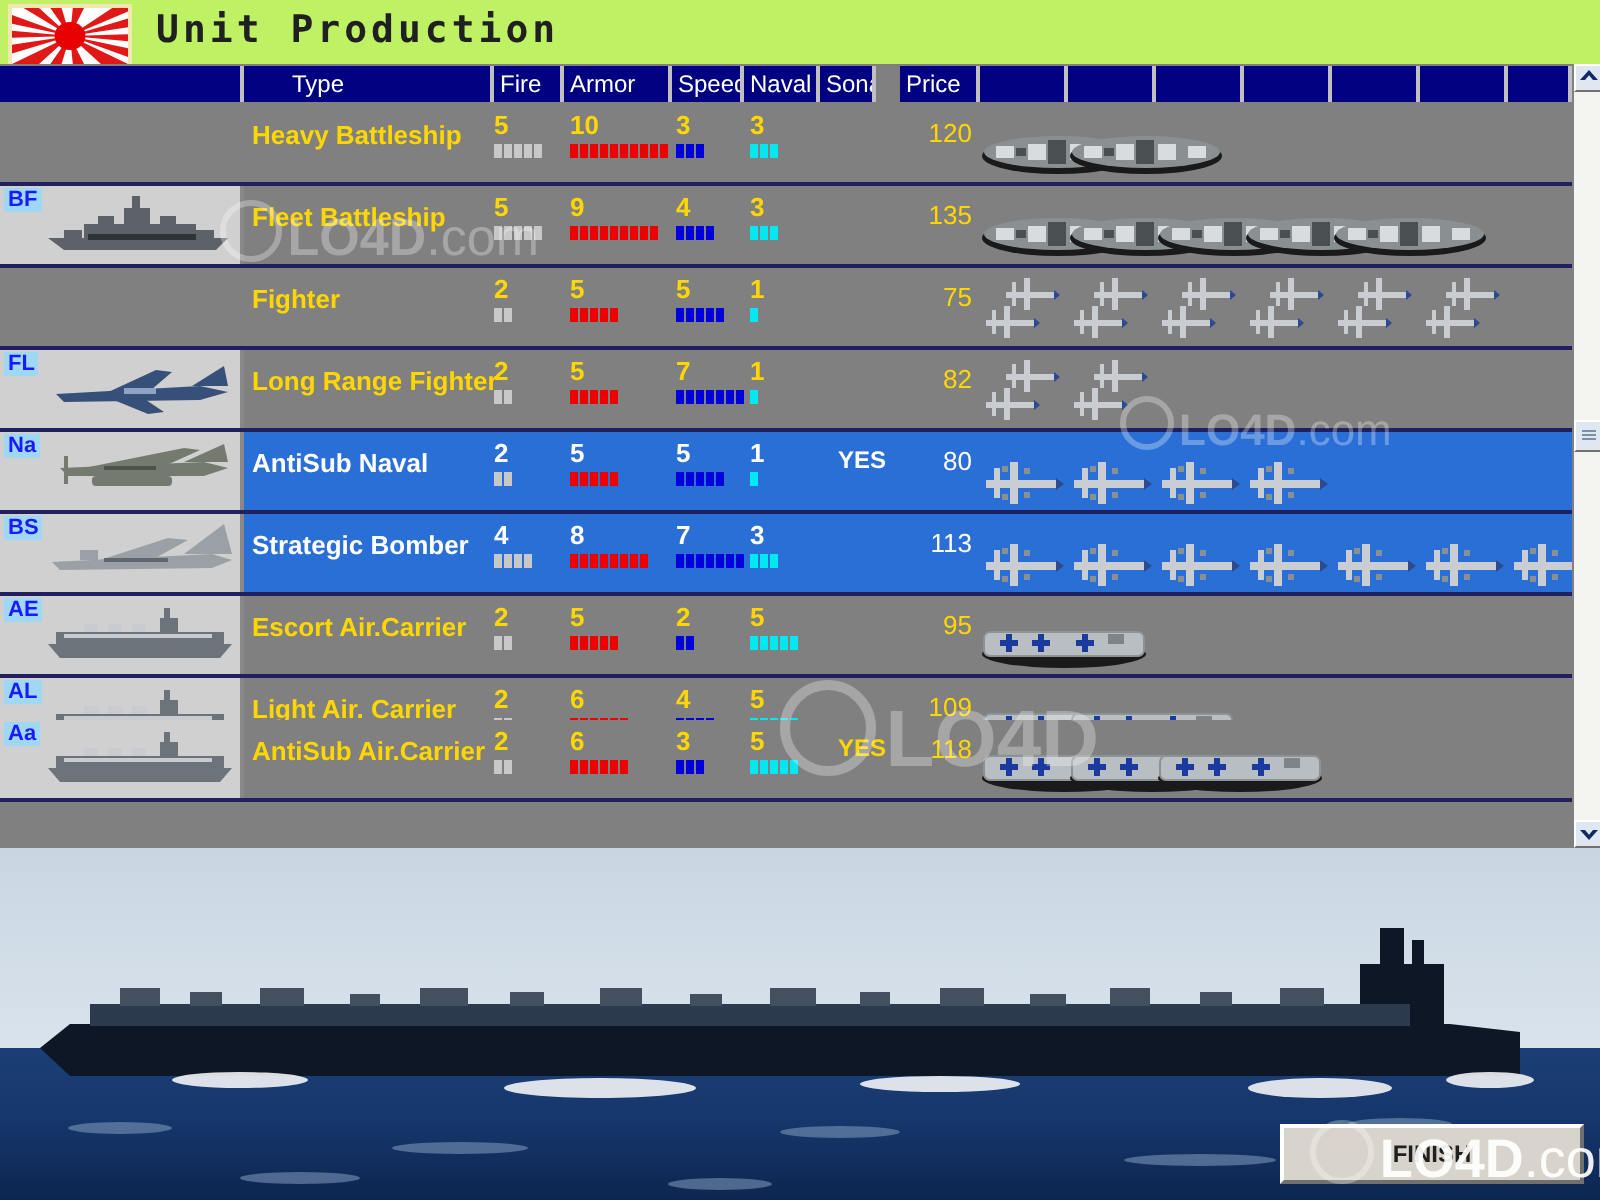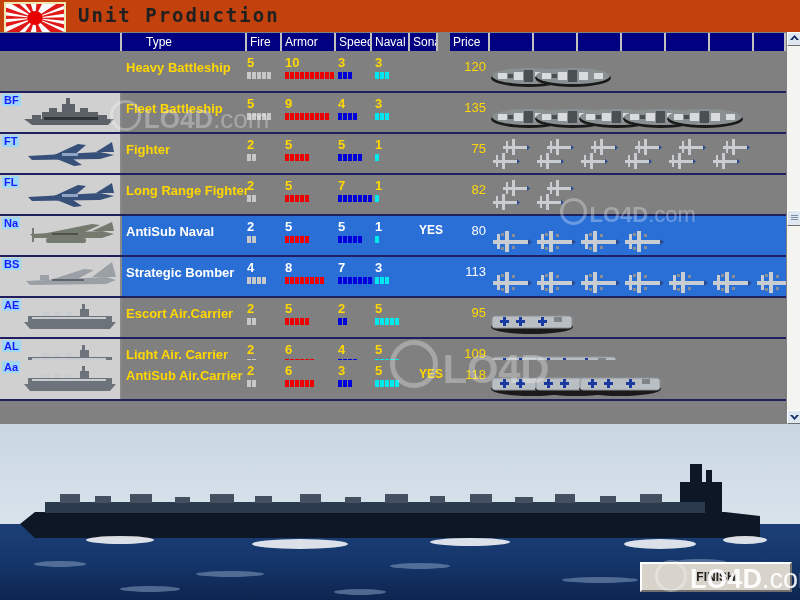"Unit Production" .titlebar { background: #c2410c -> #bef264 }
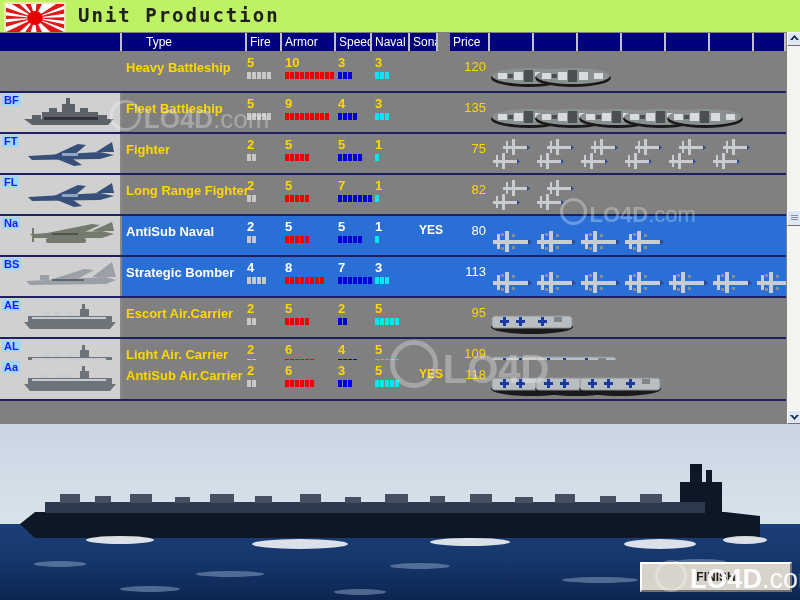"FT" div.iconcell { html: <div> <div>FT</div> <svg> <g> <polygon></polygon> <polygon></polygon> <polygon></polygon> <polygon></polygon> </g> <g> <rect></rect> </g> </svg> </div> -> none }
